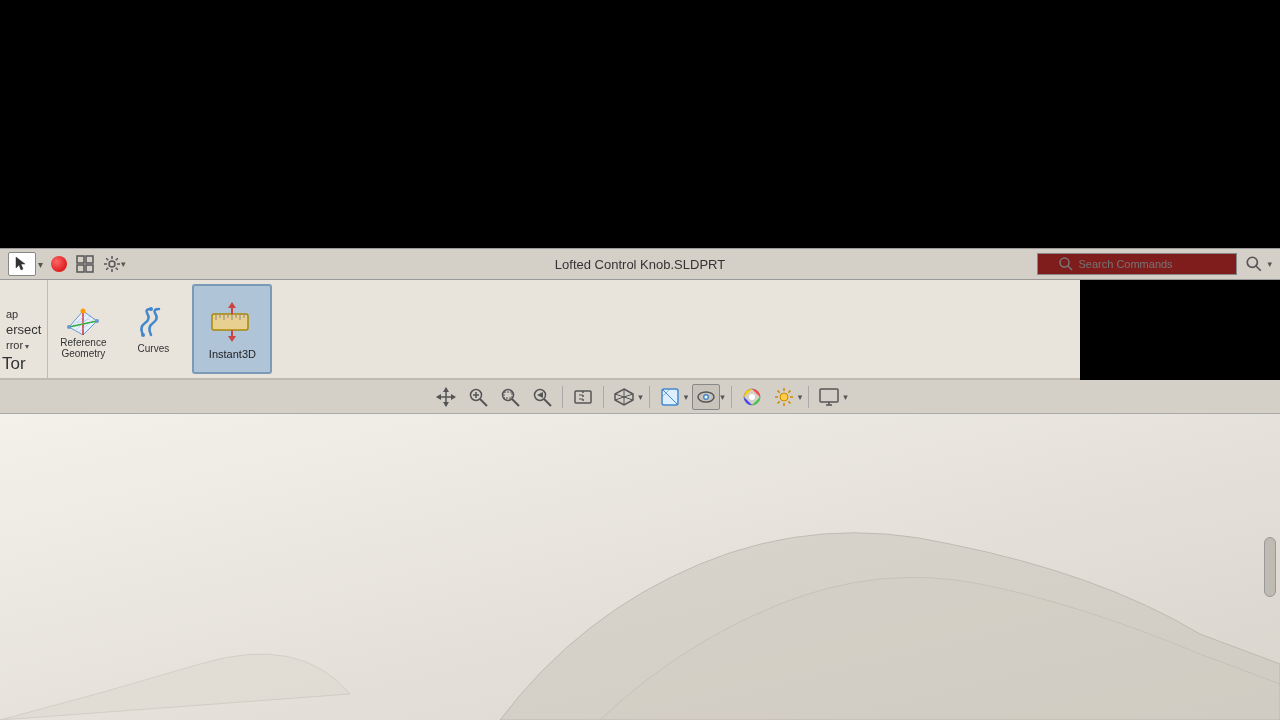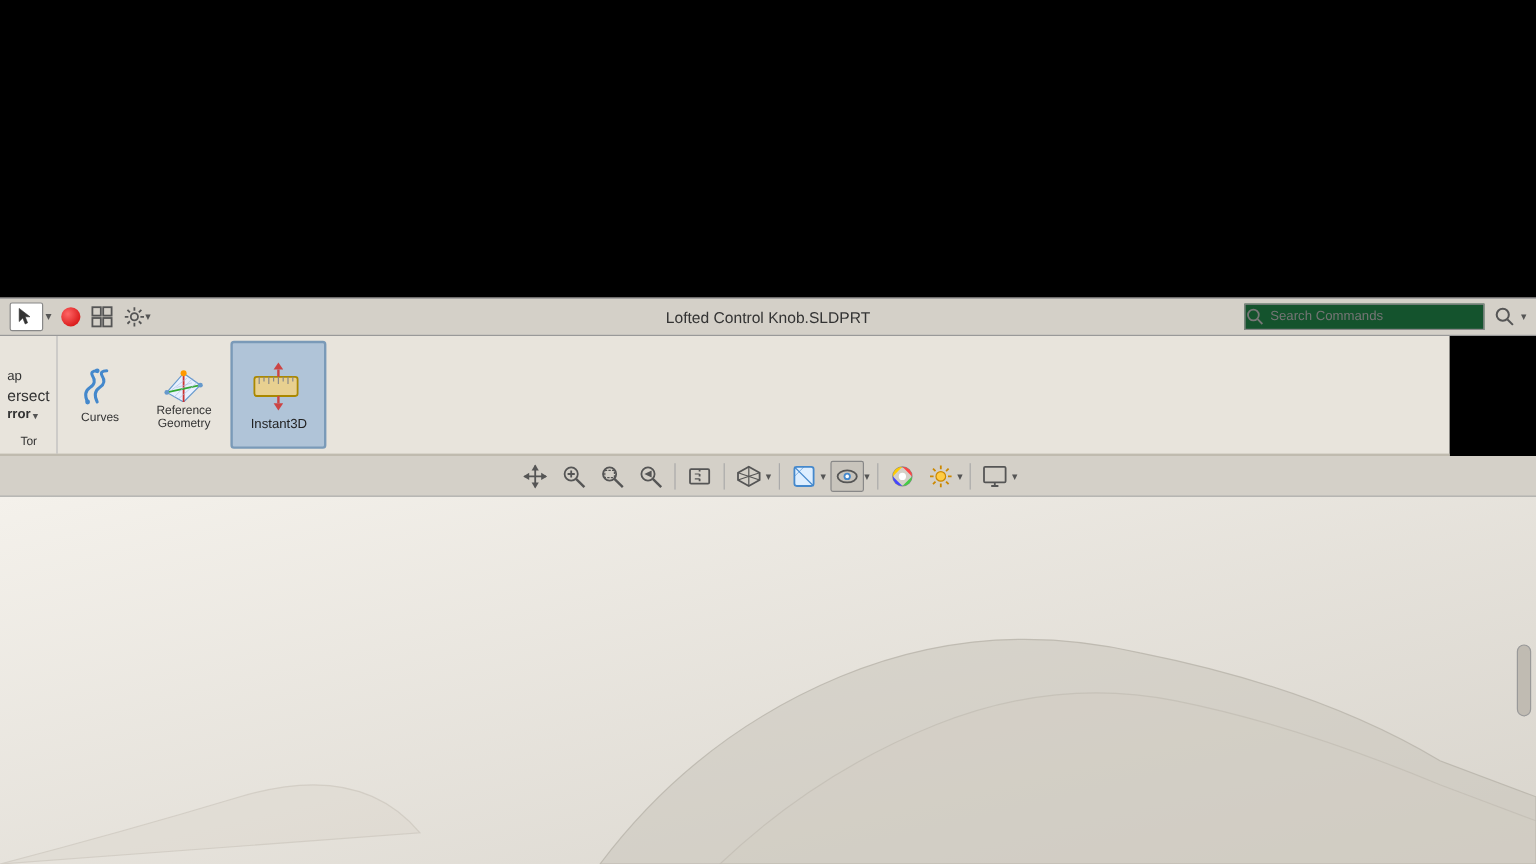"Search Commands" #search-container { background: #14532d -> #7f1d1d; padding: 0 0 -> 0 20px }
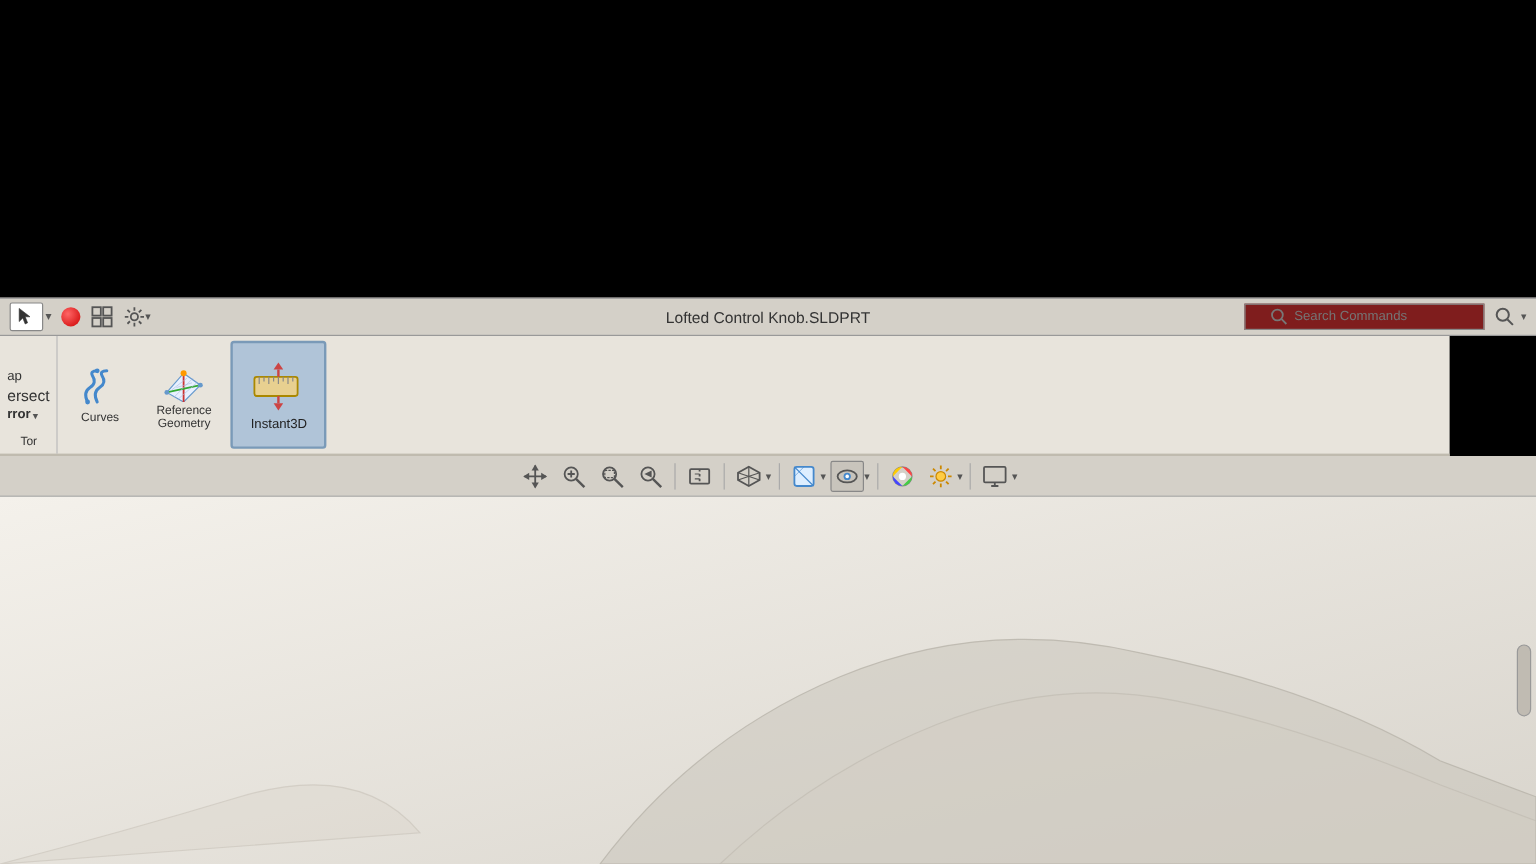"ap" #ribbon-area { width: 1208px -> 1080px }
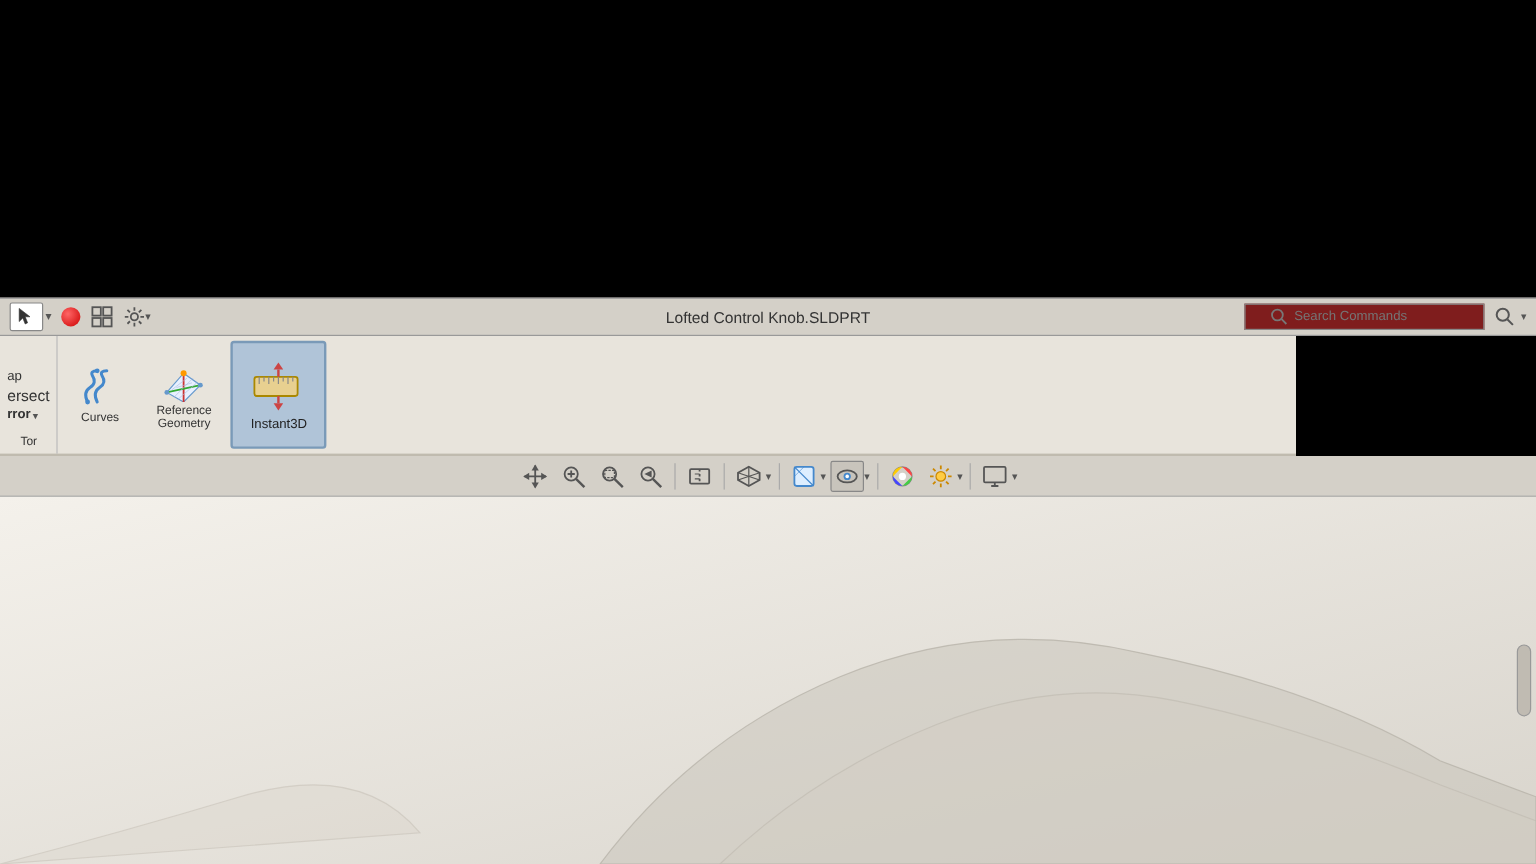"rror" div { font-weight: bold -> none }
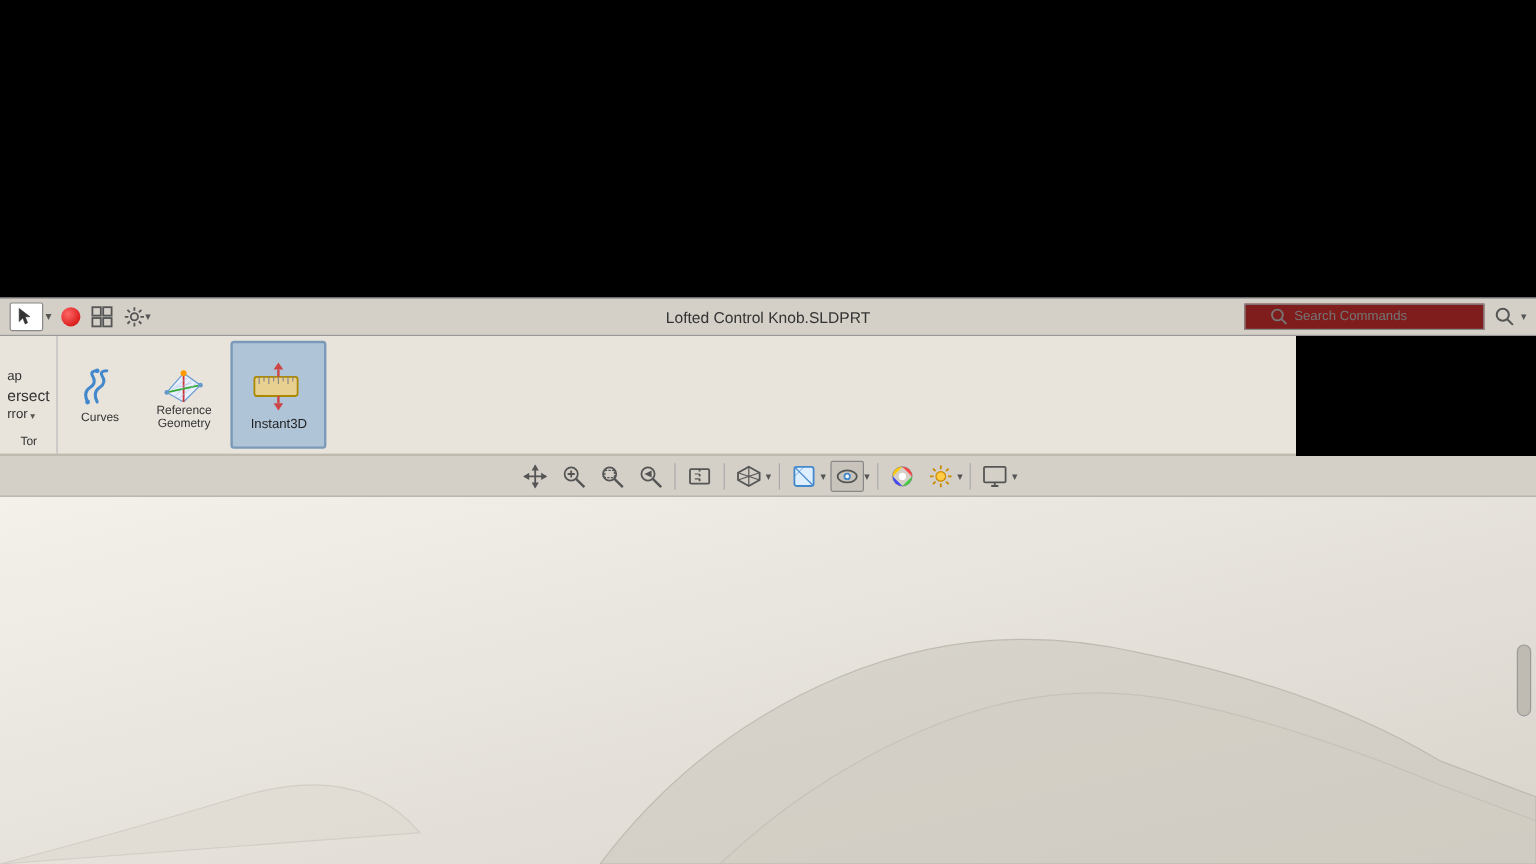"Curves" div.ribbon-btn { order: before "Reference" -> after "Reference" }
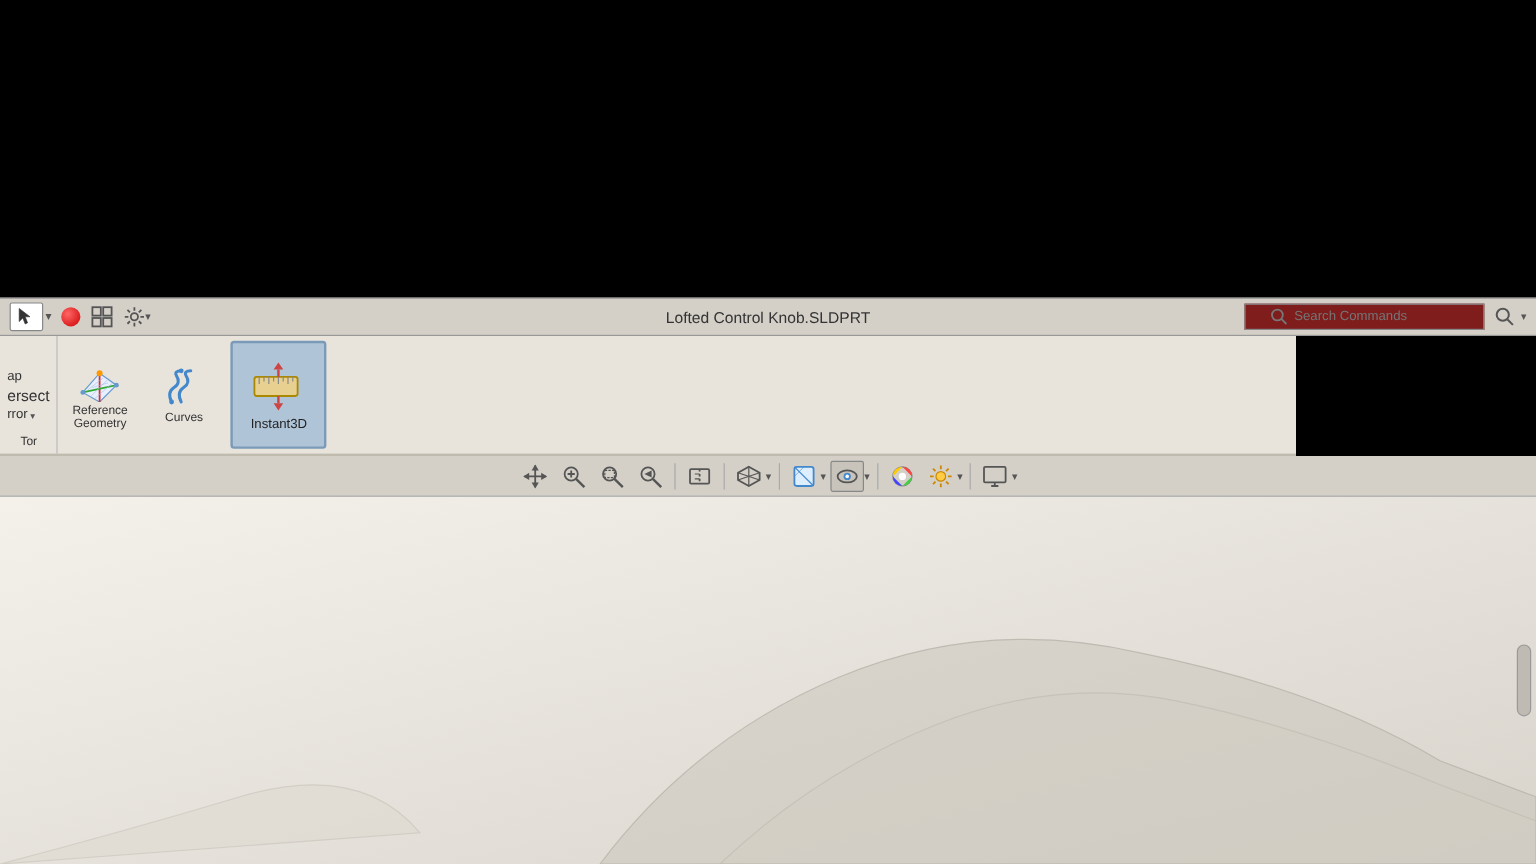"Tor" div { font-size: 10px -> 17px; padding-left: 17px -> 2px }
